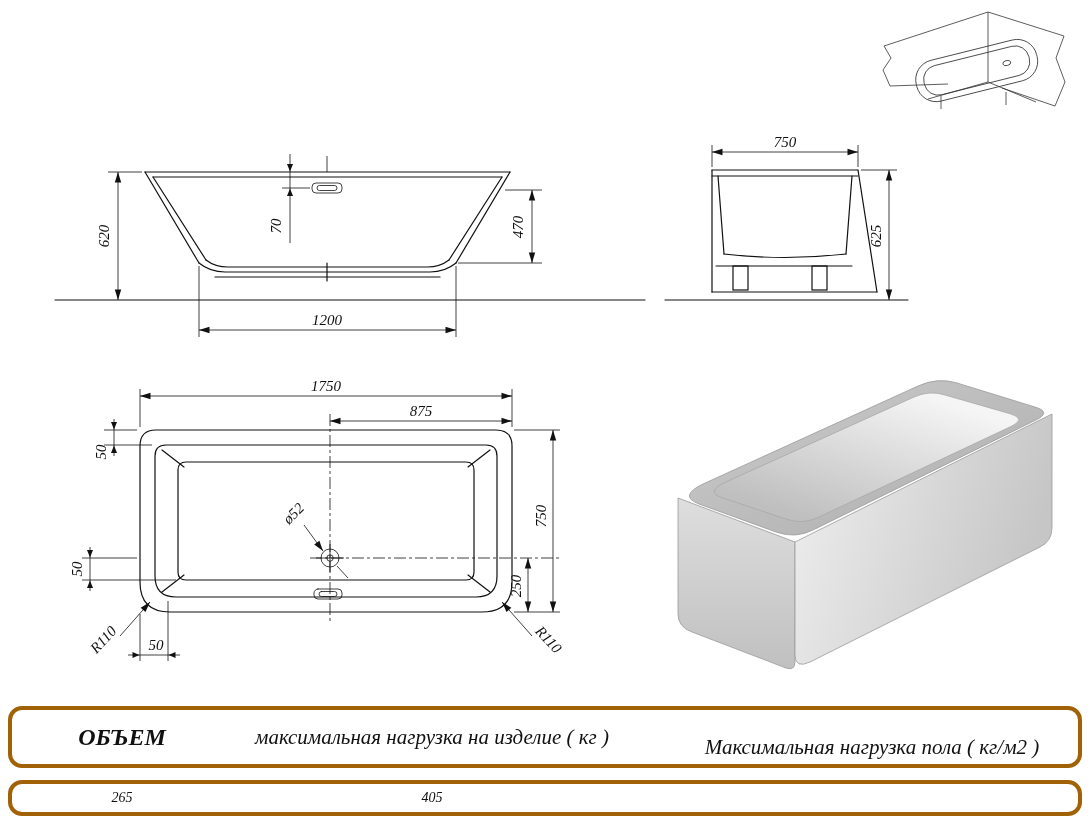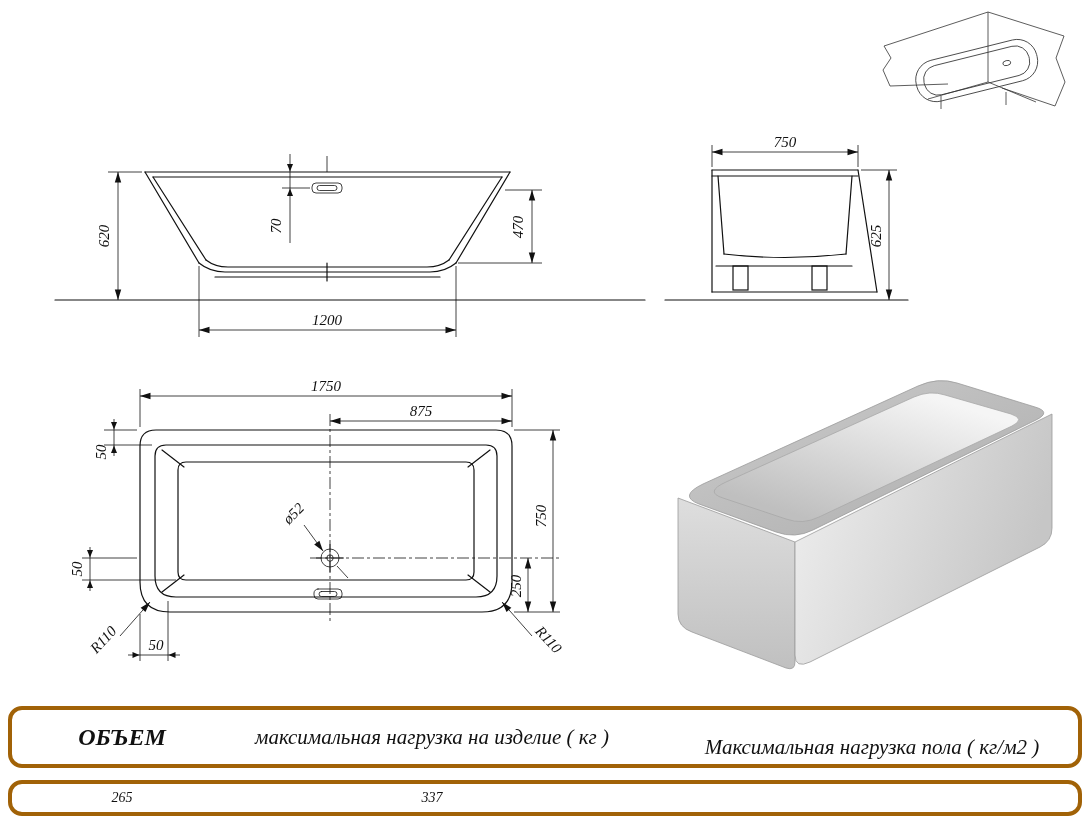"337" div.cell { text: 337 -> 405 }
